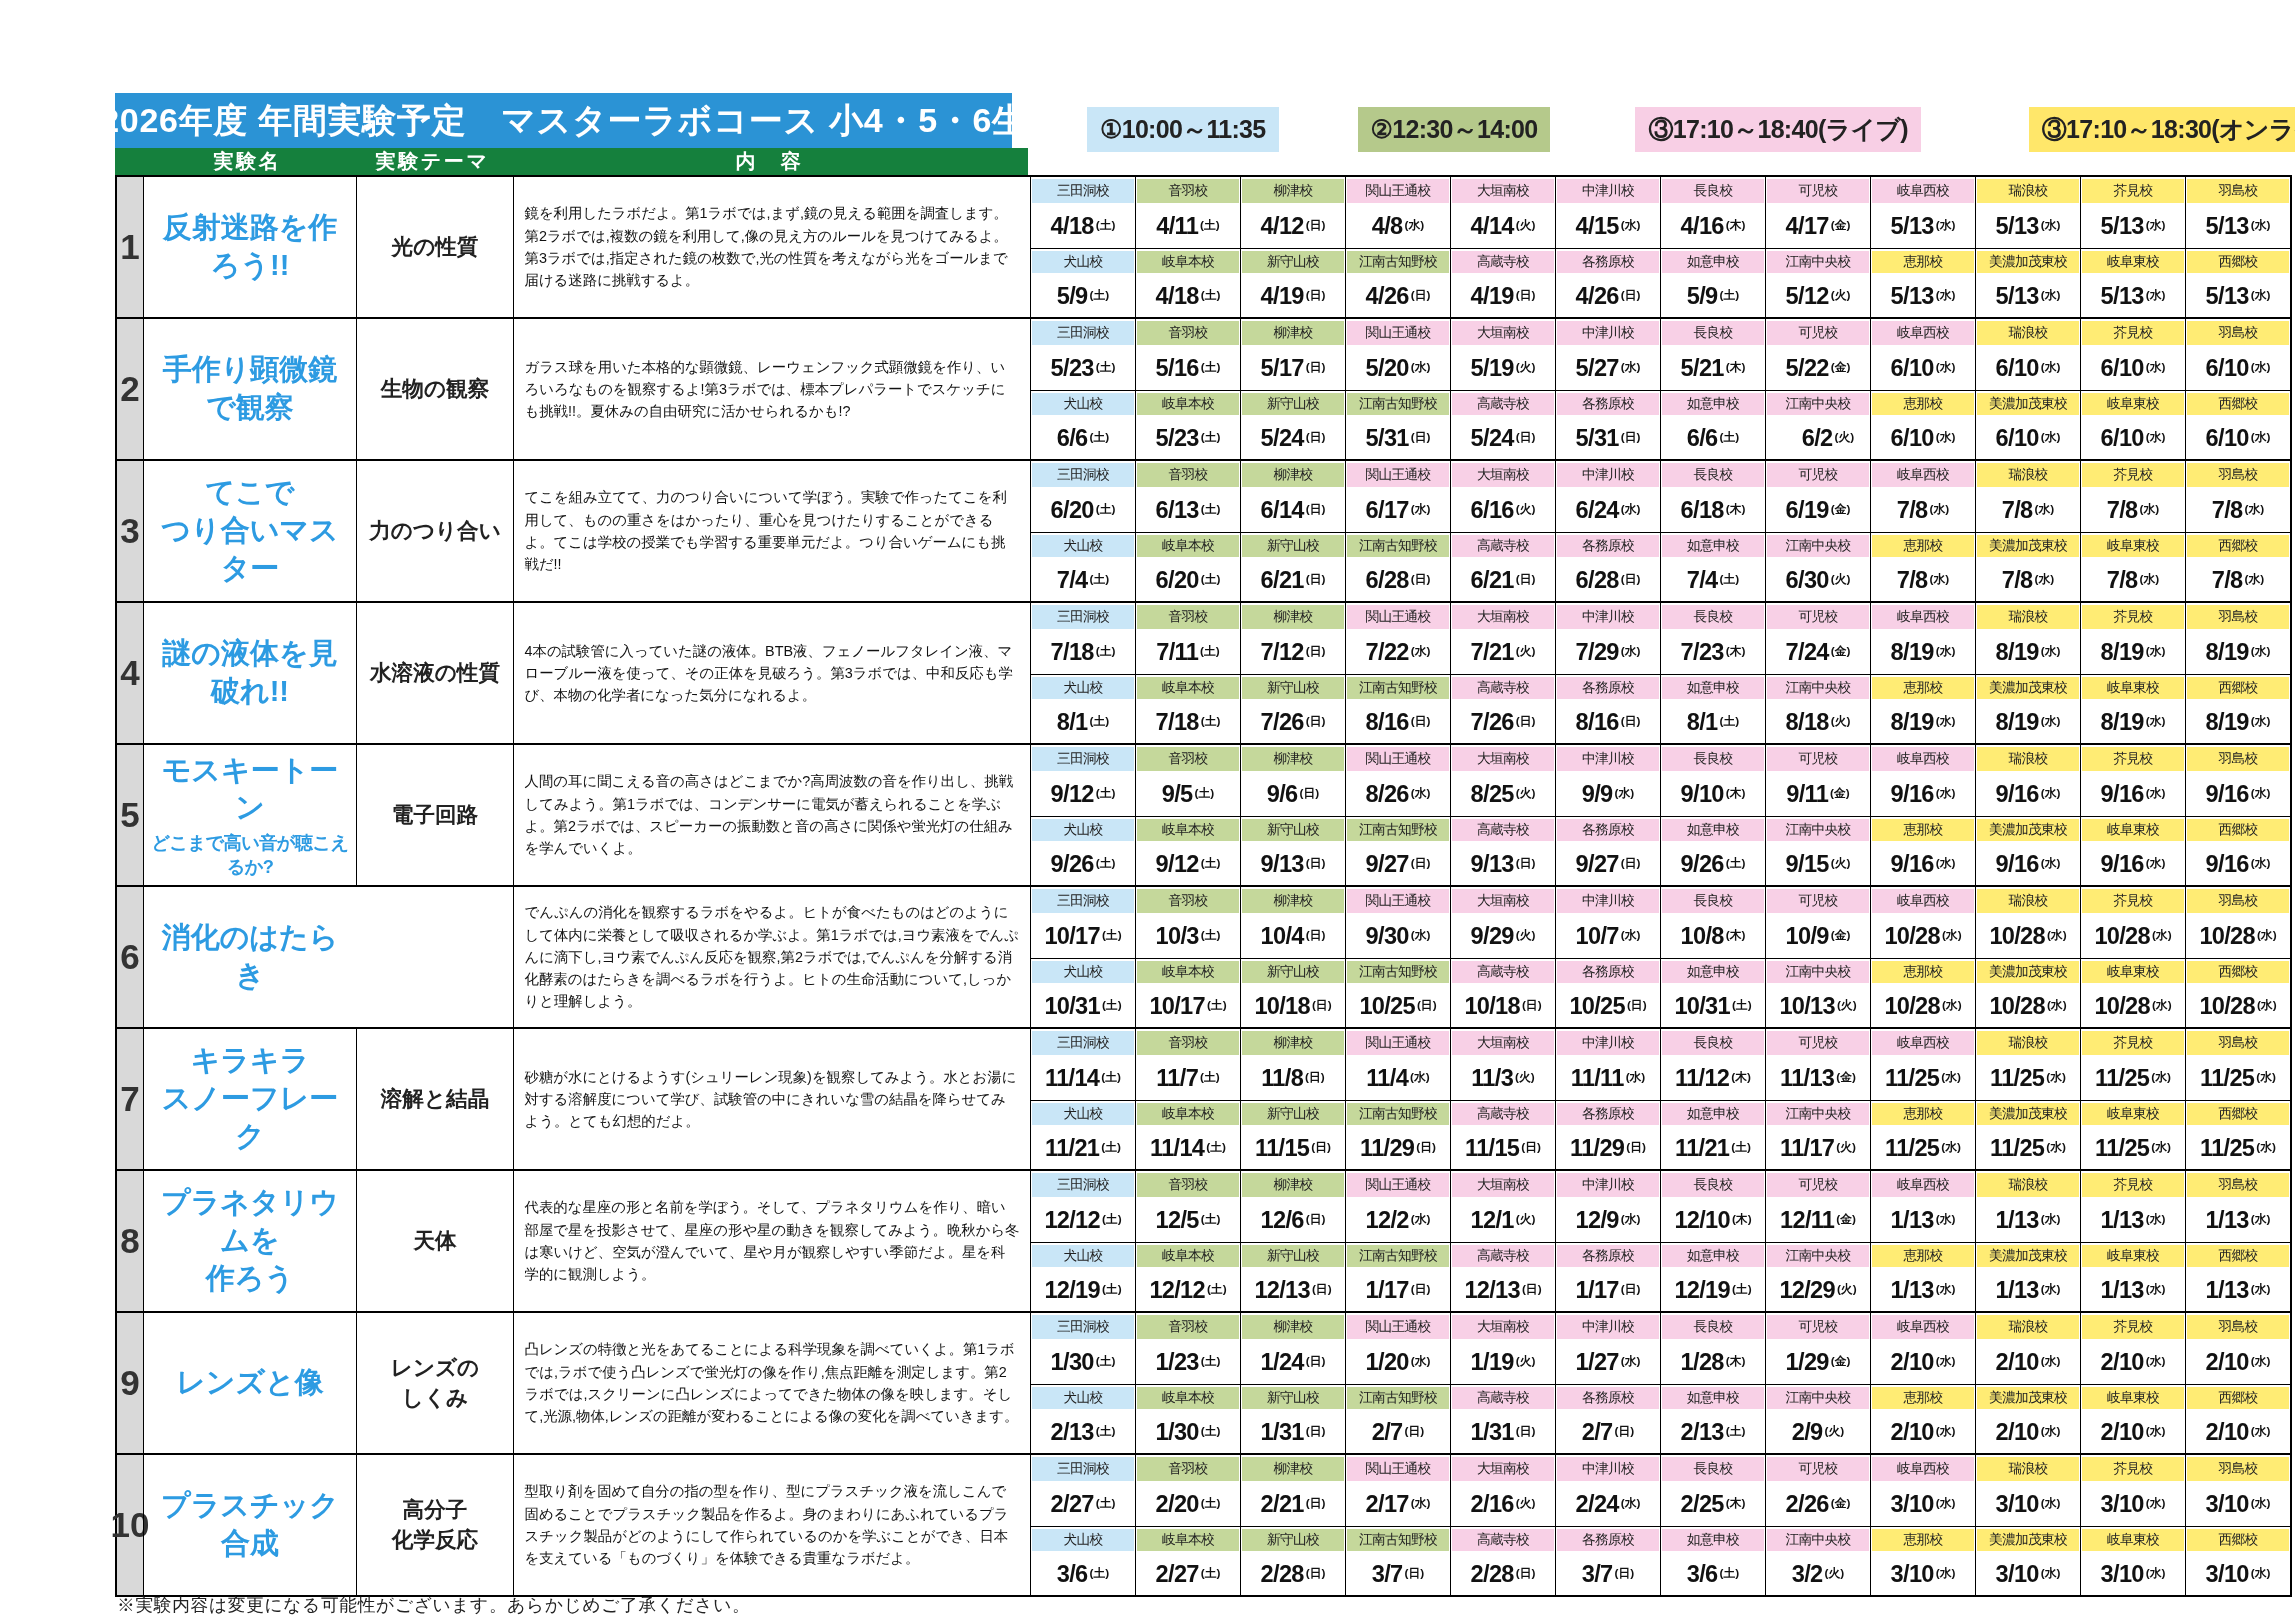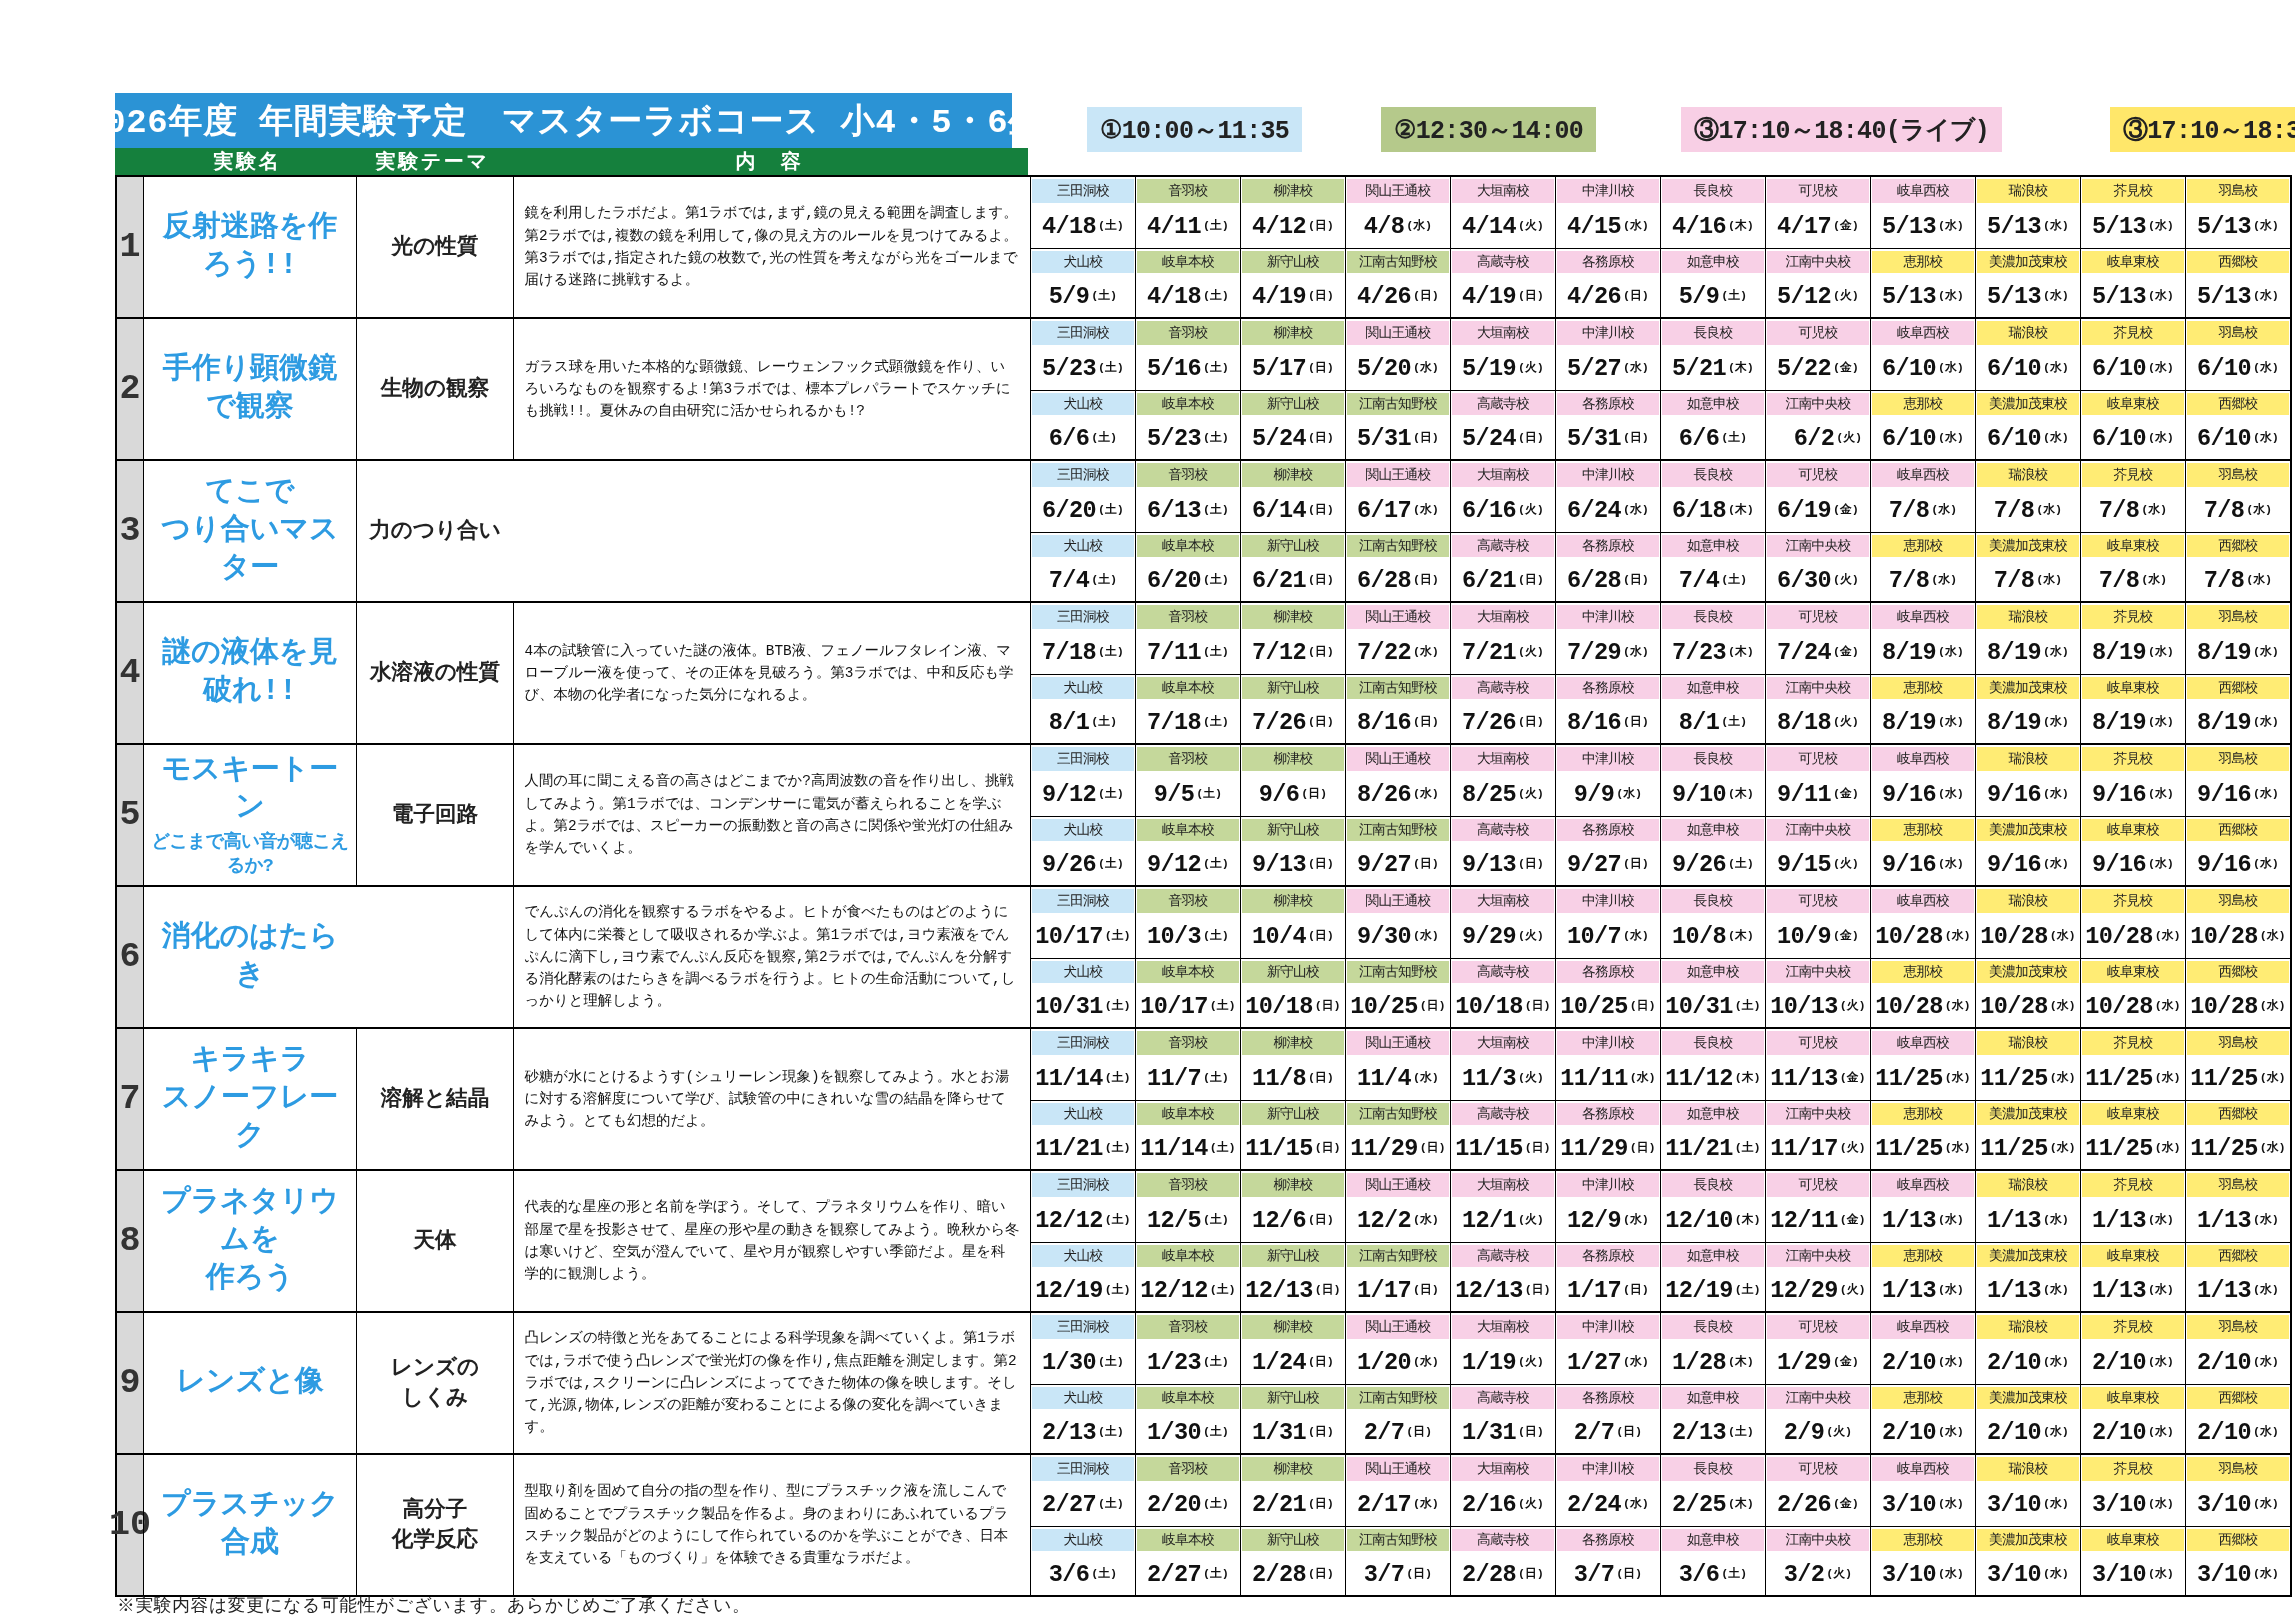"2026年度 年間実験予定 マスターラボコース 小4・5・6生" .sheet { font-family: Liberation Mono, monospace -> Liberation Sans, sans-serif }
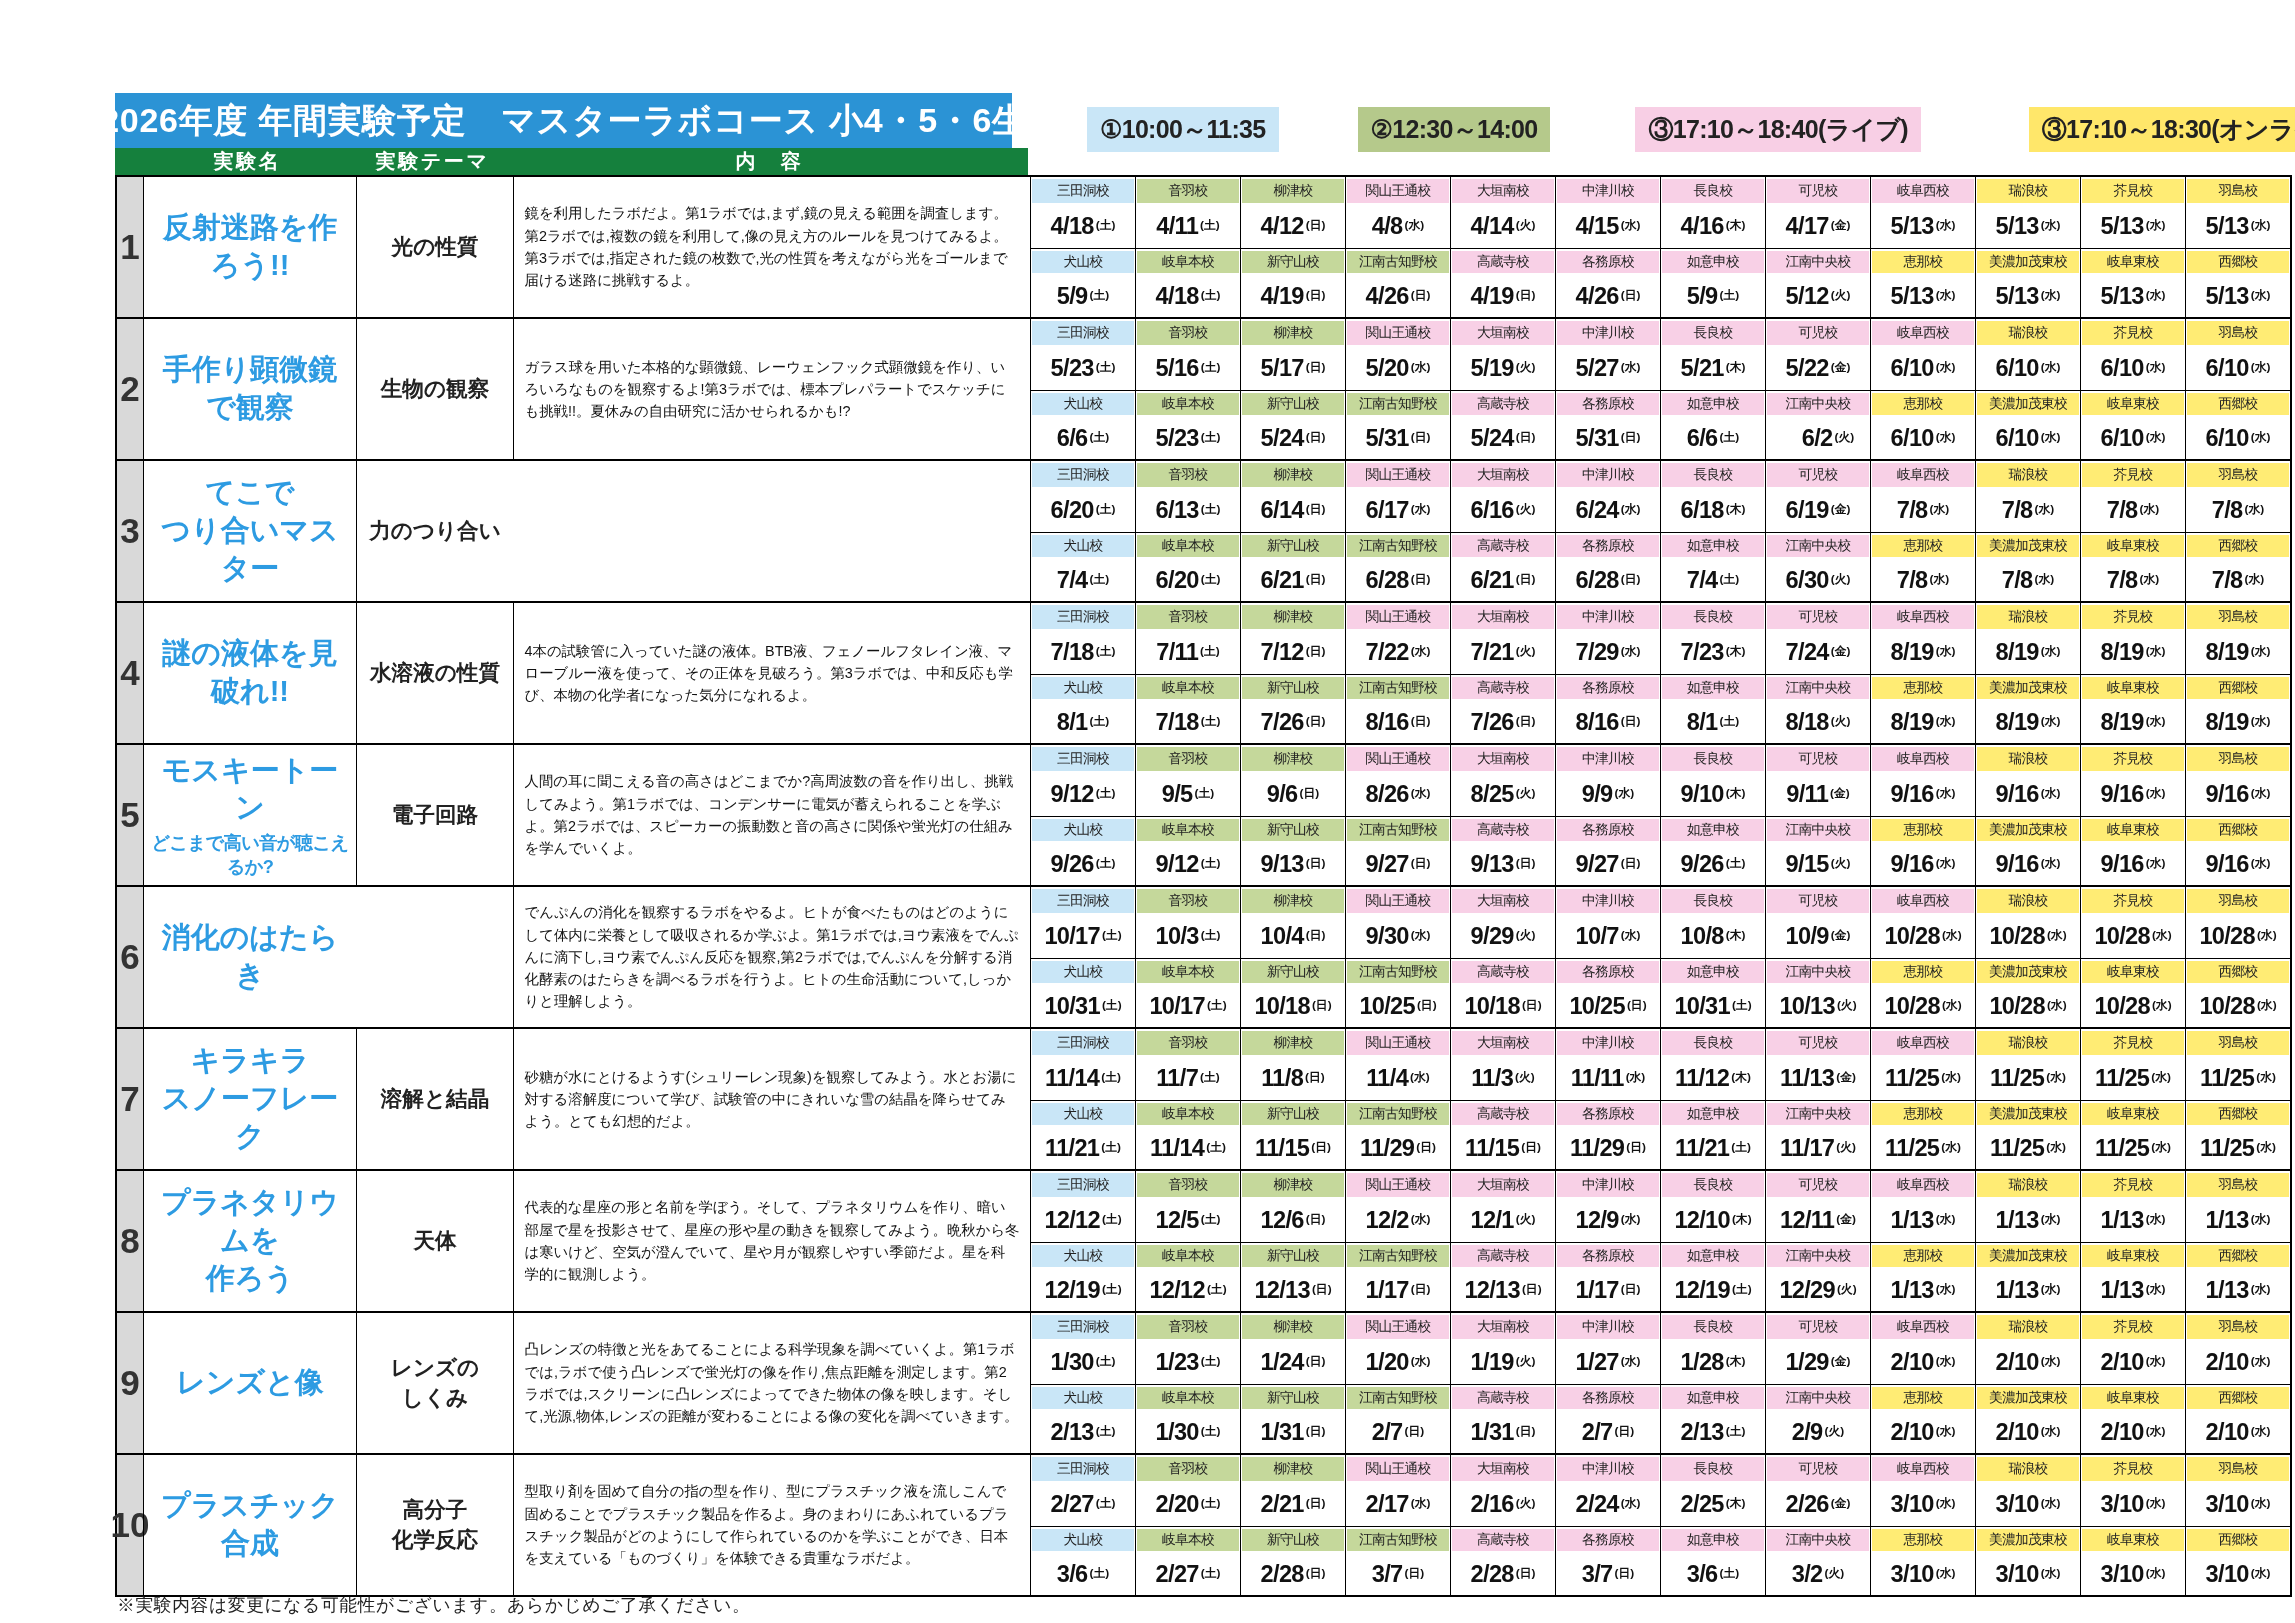"てこを組み立てて、力のつり合いについて学ぼう。実験で作ったてこを利用して、ものの" div.c { html: none -> <div> <div>てこを組み立てて、力のつり合いについて学ぼう。実験で作ったてこを利用して、ものの重さをはかったり、重心を見つけたりすることができるよ。てこは学校の授業でも学習する重要単元だよ。つり合いゲームにも挑戦だ!!</div> </div> }
